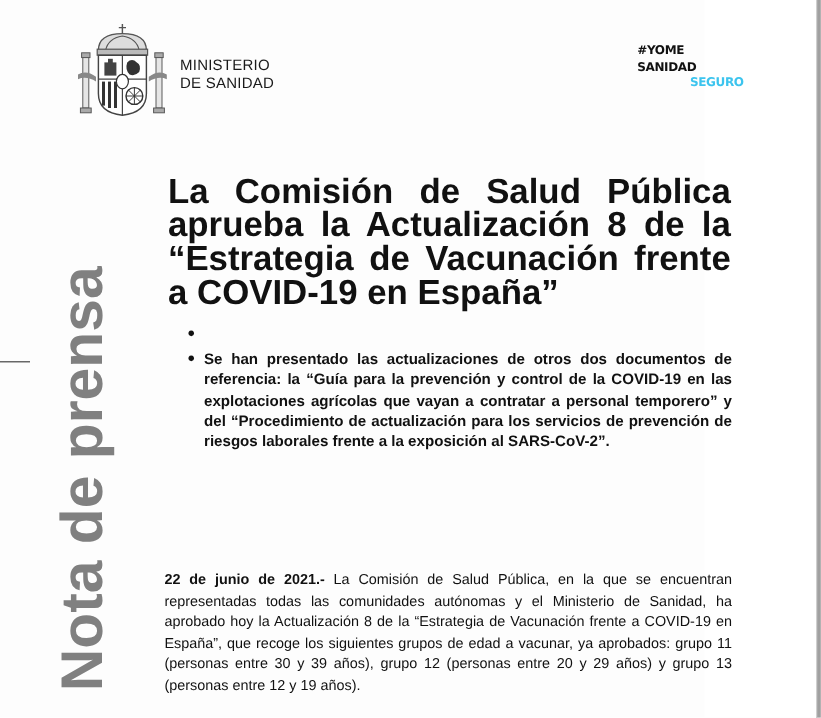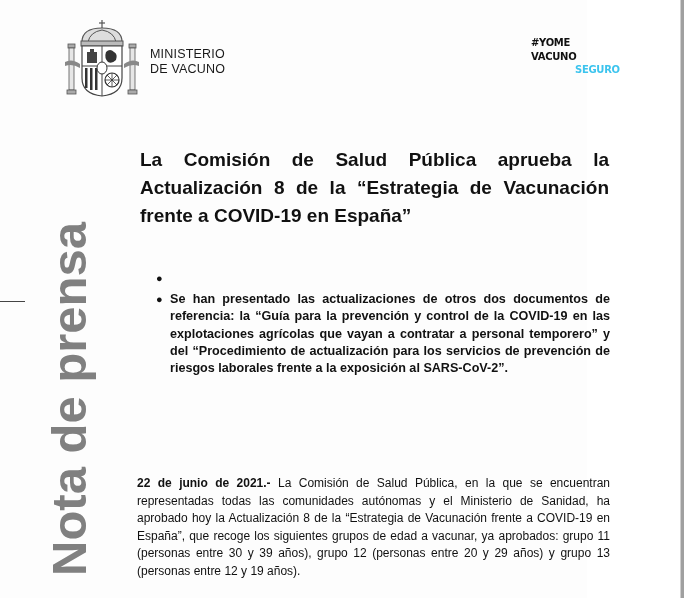"VACUNO" div.l2 { text: VACUNO -> SANIDAD }
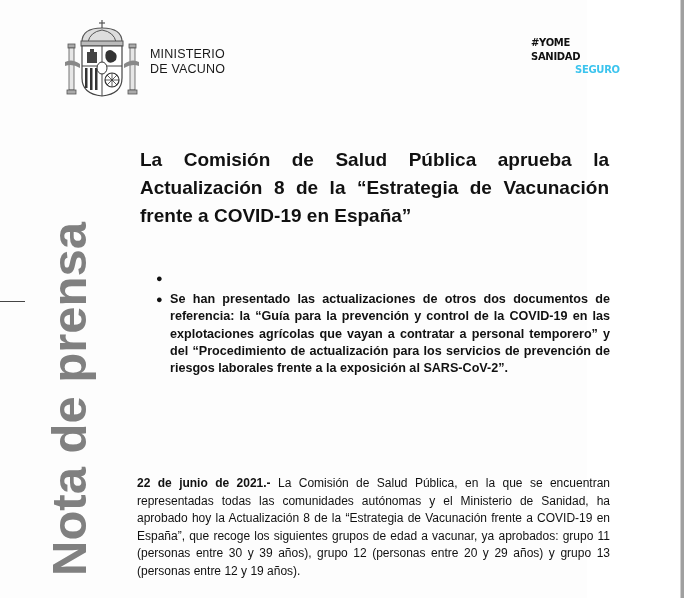"DE VACUNO" div { text: VACUNO -> SANIDAD }
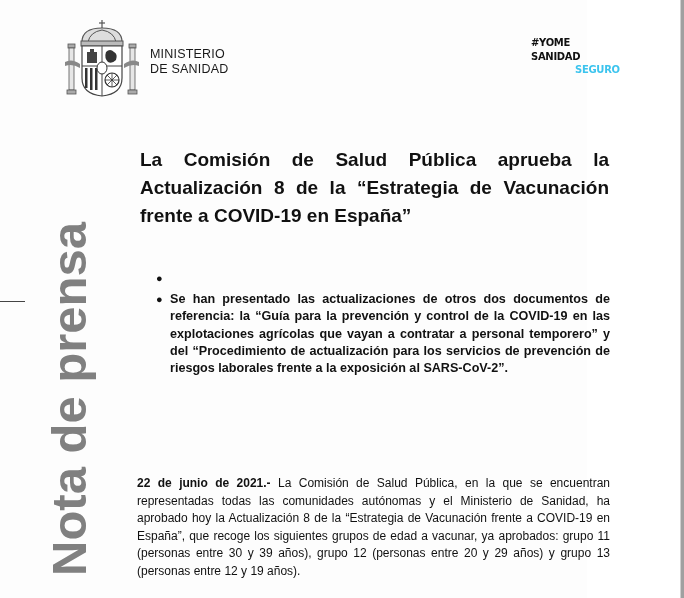"La Comisión de Salud Pública" .title { font-size: 19px -> 29px }
